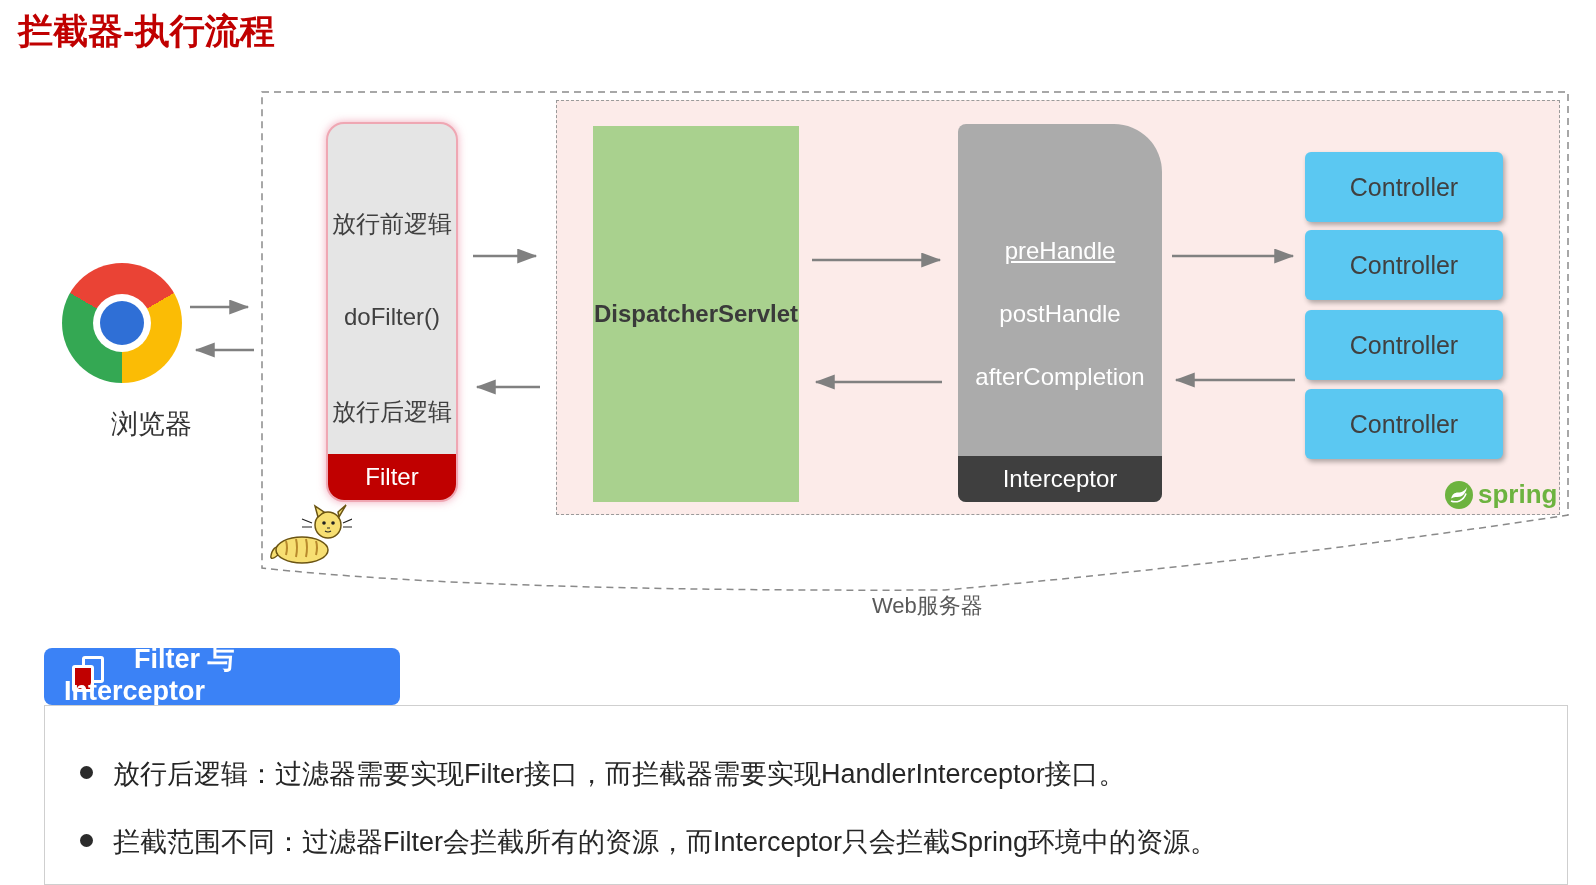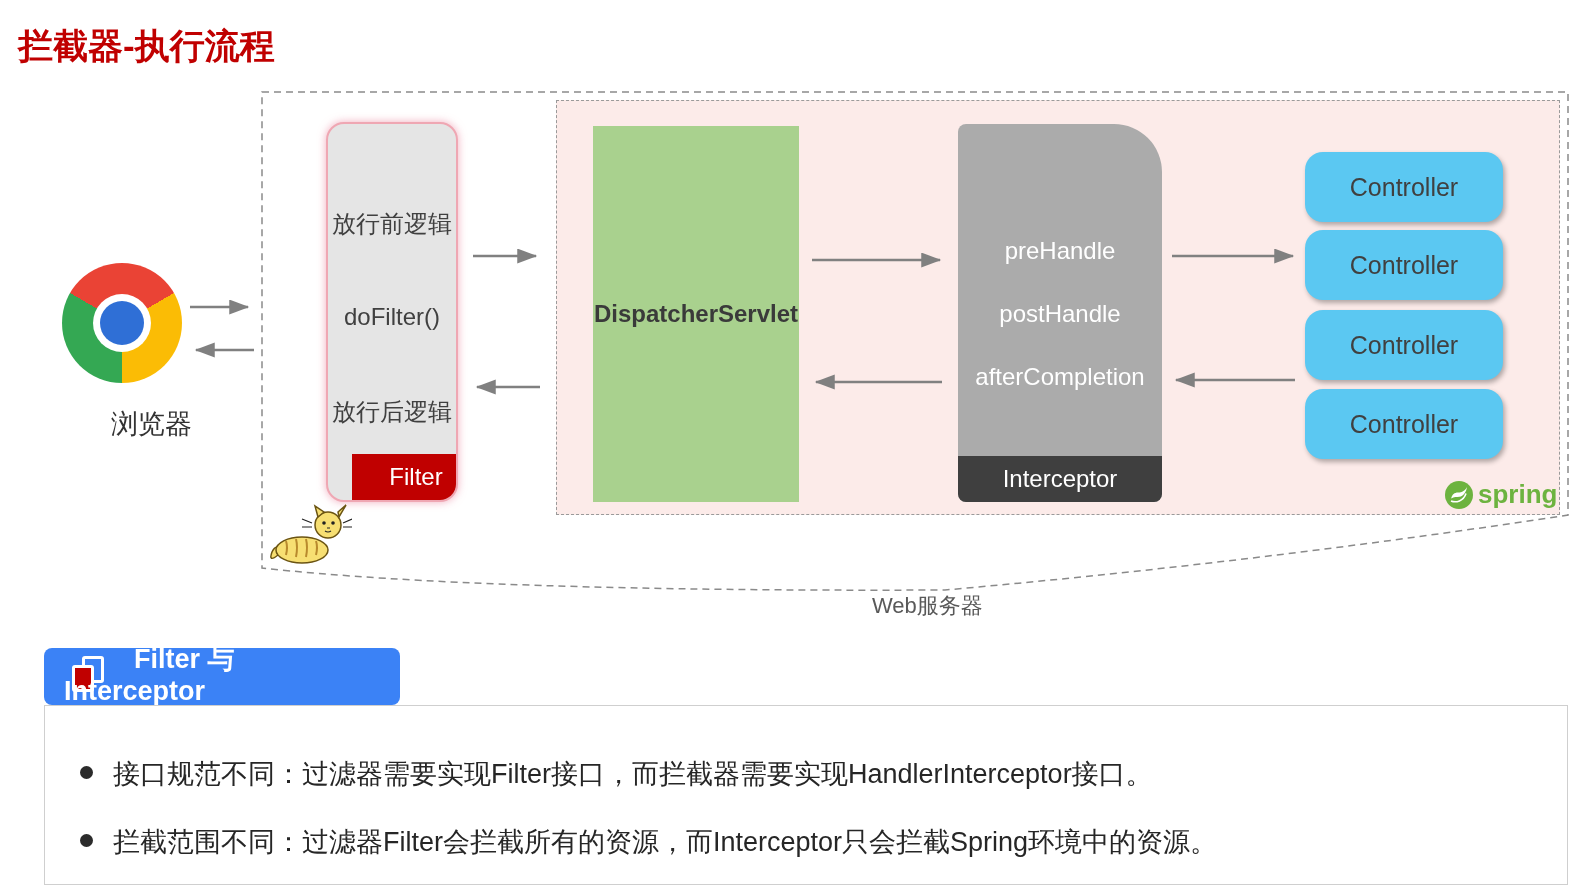"拦截器-执行流程" .page-title { margin-top: 15px -> none }
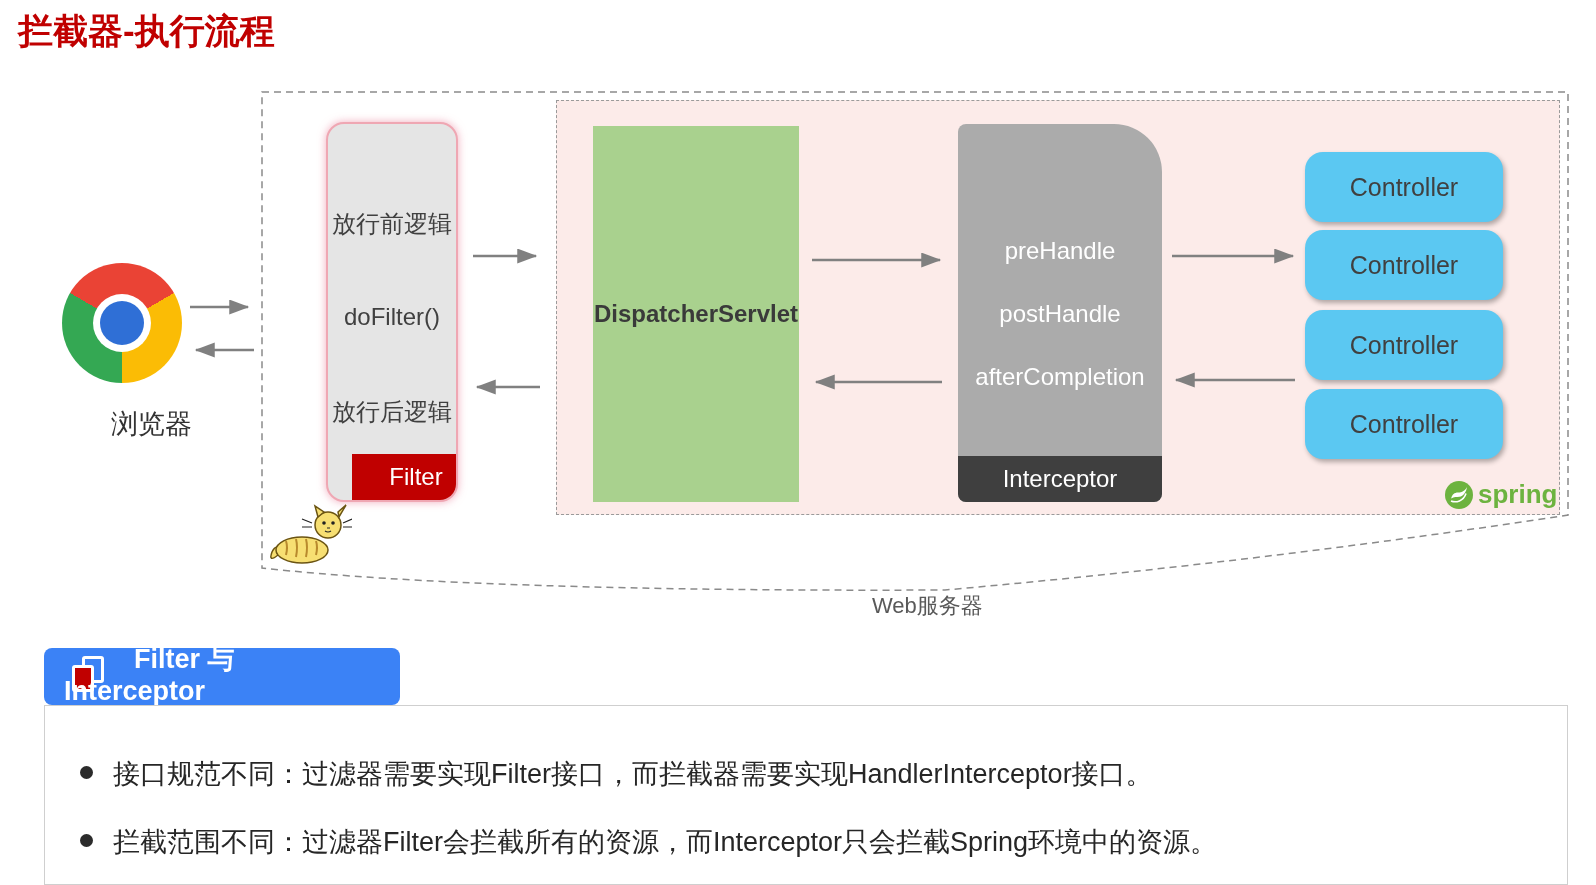"Controller" .controller { border-radius: 18px -> 6px }
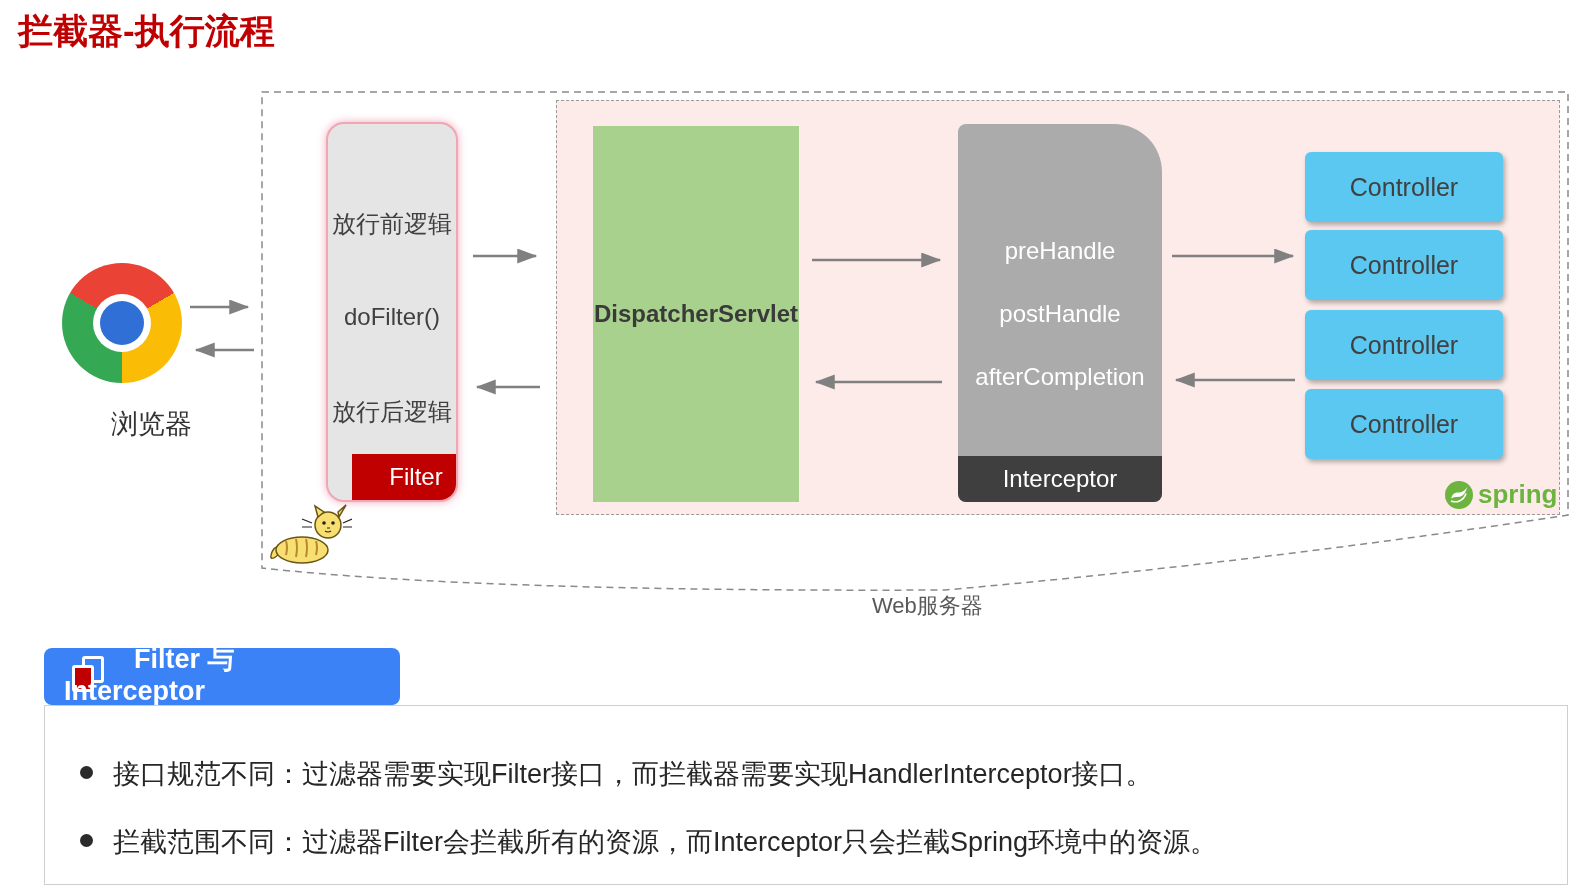"preHandle" .interceptor-method.m0 { text-decoration: none -> underline }
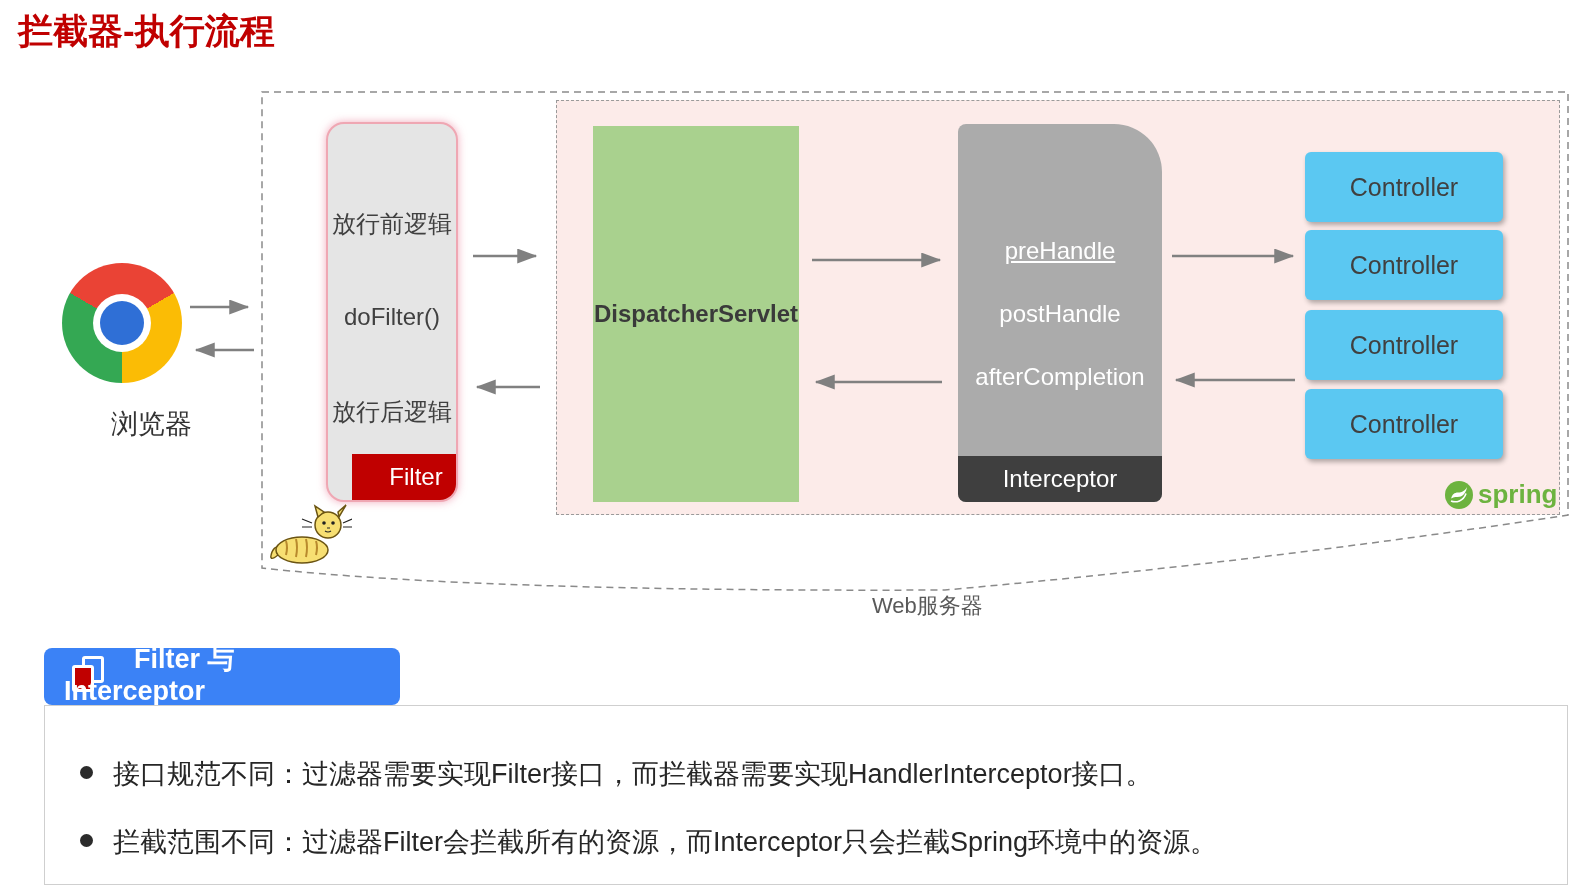"Filter" .filter-label { margin-left: 24px -> none }
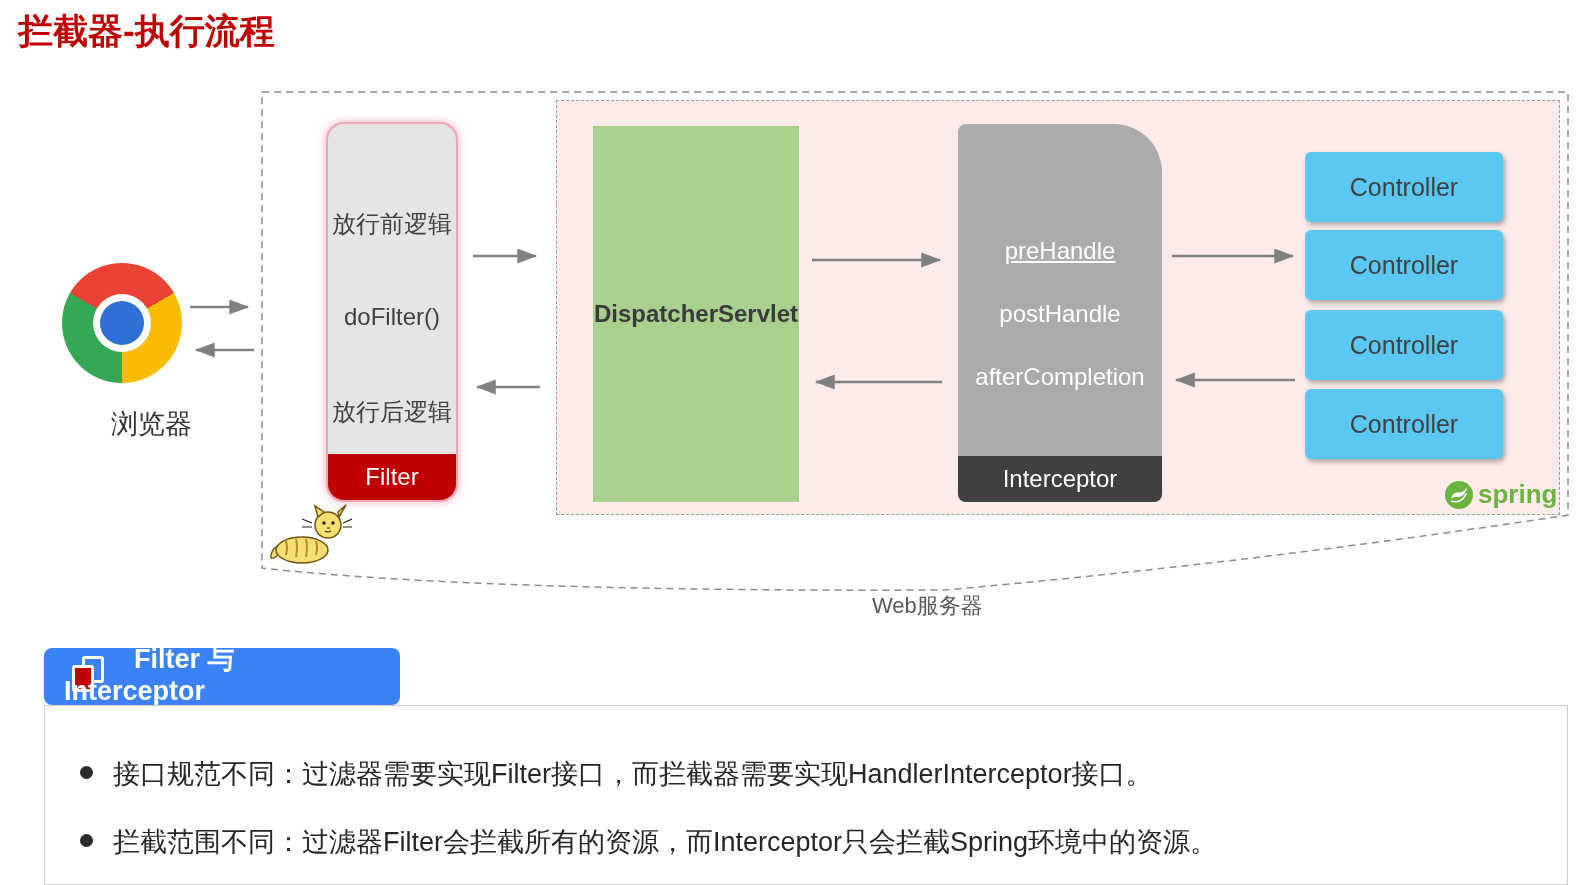"接口规范不同：过滤器需要实现Filter接口，而拦截器需要实现HandlerIn" div.bullet-text { text: 接口规范不同 -> 放行后逻辑 }
